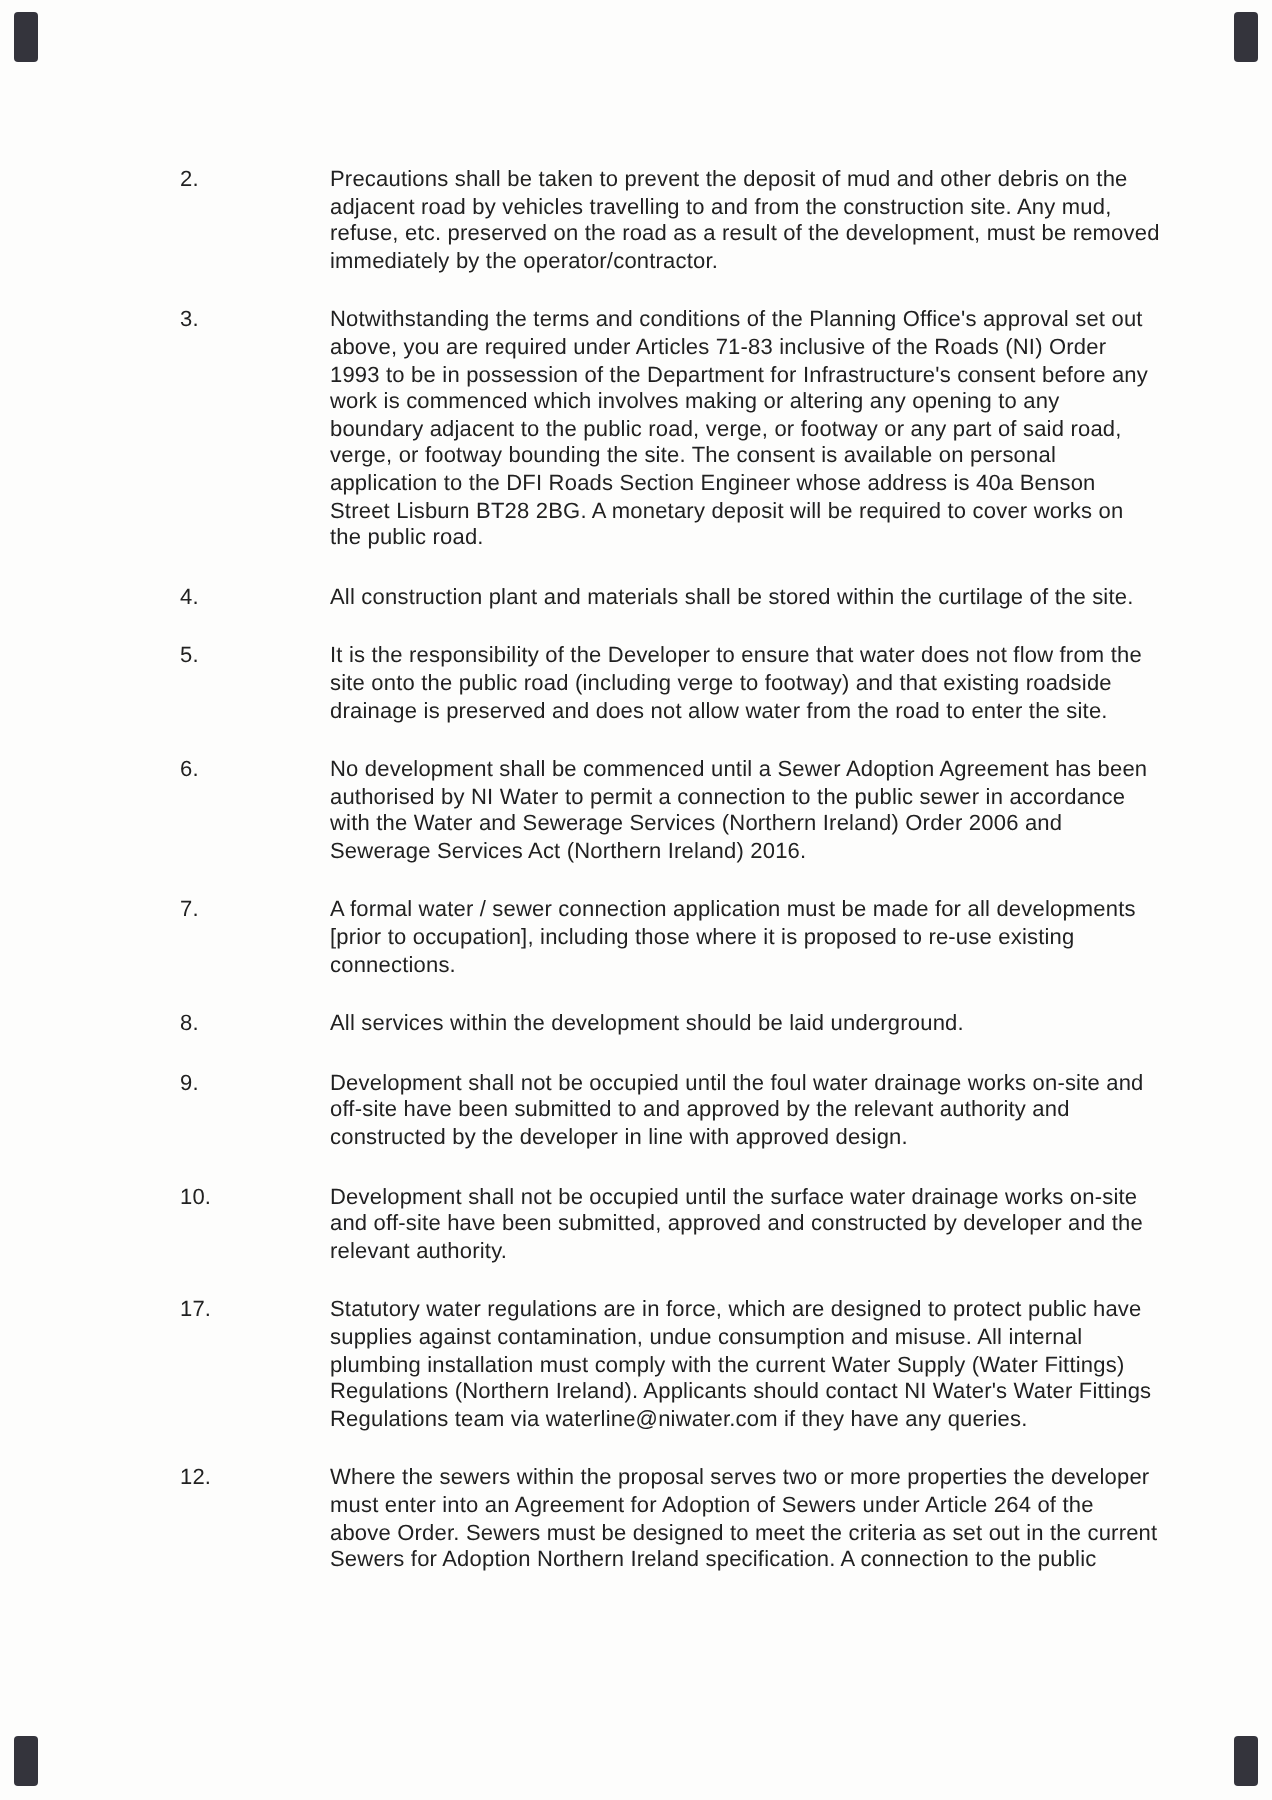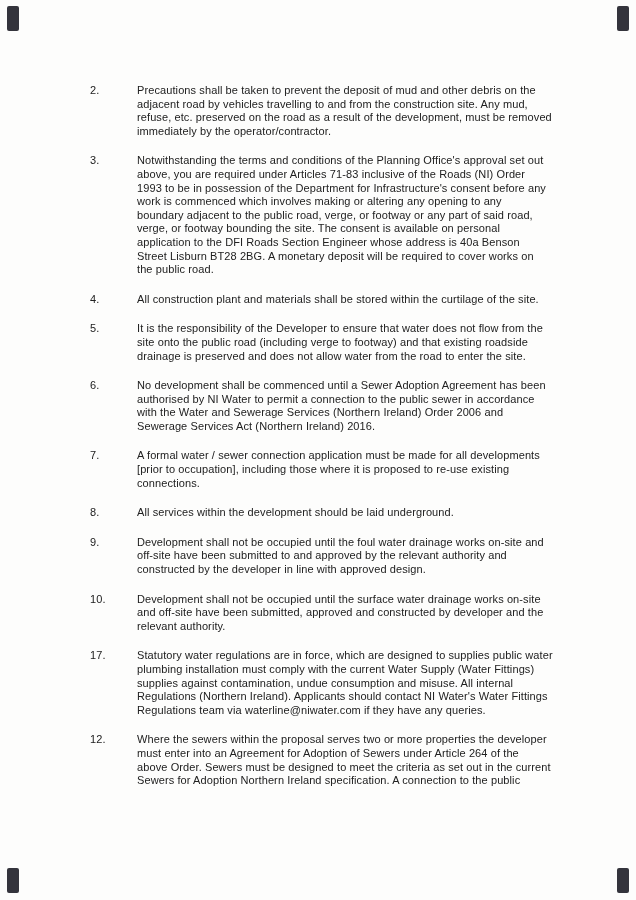"Precautions shall be taken to" .condition .line { margin-left: none -> 28px }
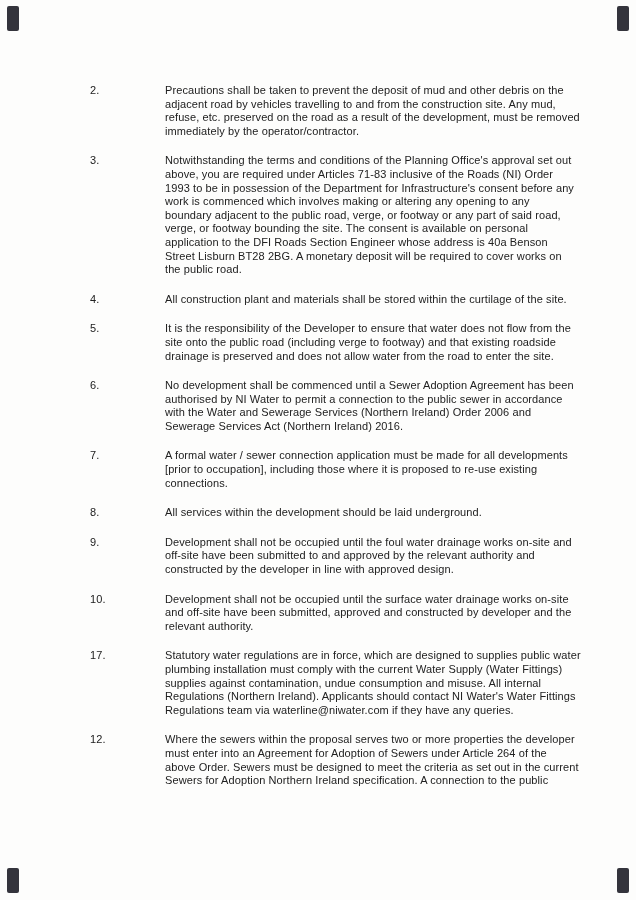"Statutory water regulations are in" div.line { text: supplies public water -> protect public have }
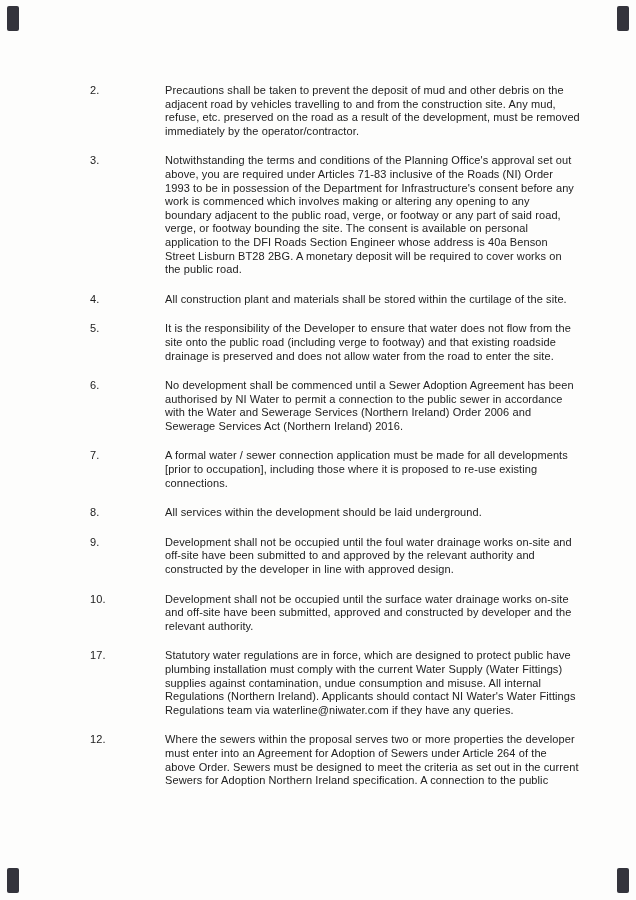"plumbing installation must comply with" div.line { order: before "supplies against contamination, undue" -> after "supplies against contamination, undue" }
